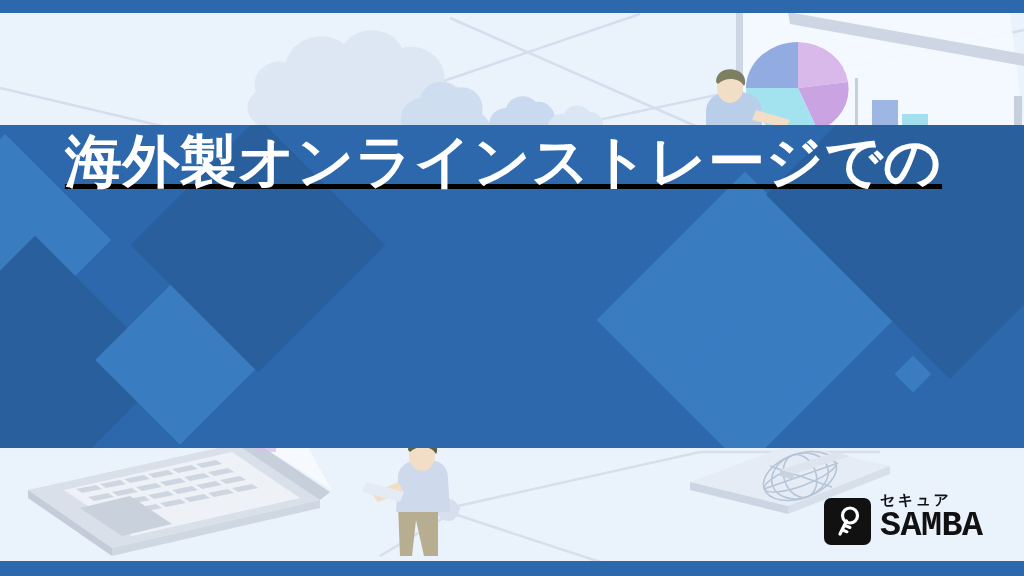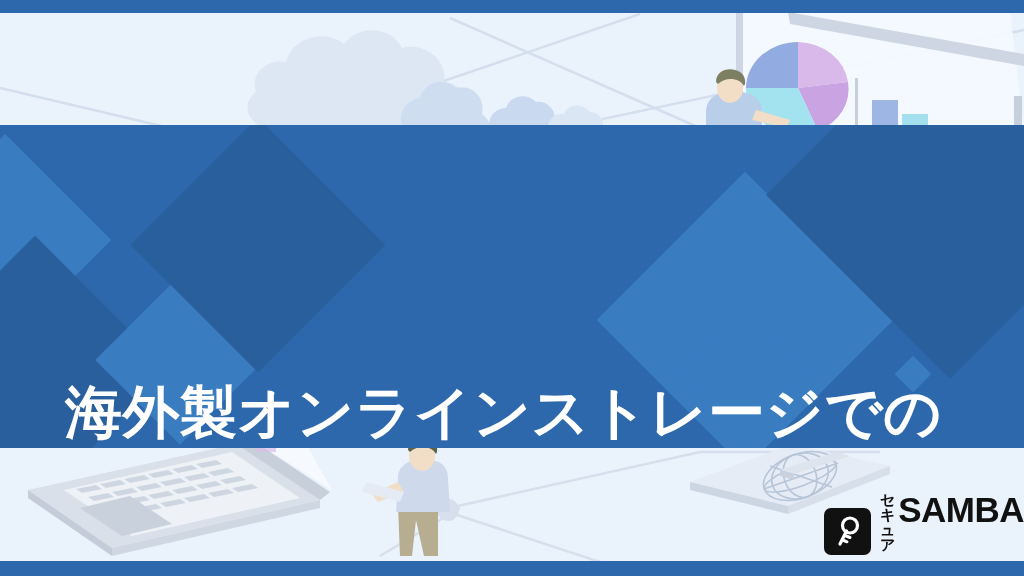"海外製オンラインストレージでの" #title-text { justify-content: flex-end -> flex-start; text-decoration: none -> underline }
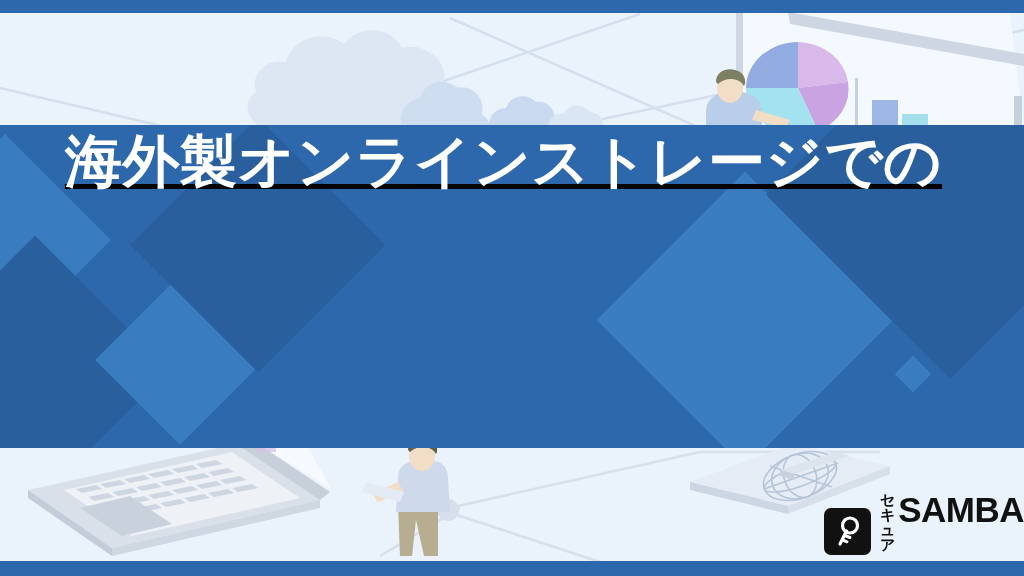"セキュア" #logo-words { flex-direction: row -> column }
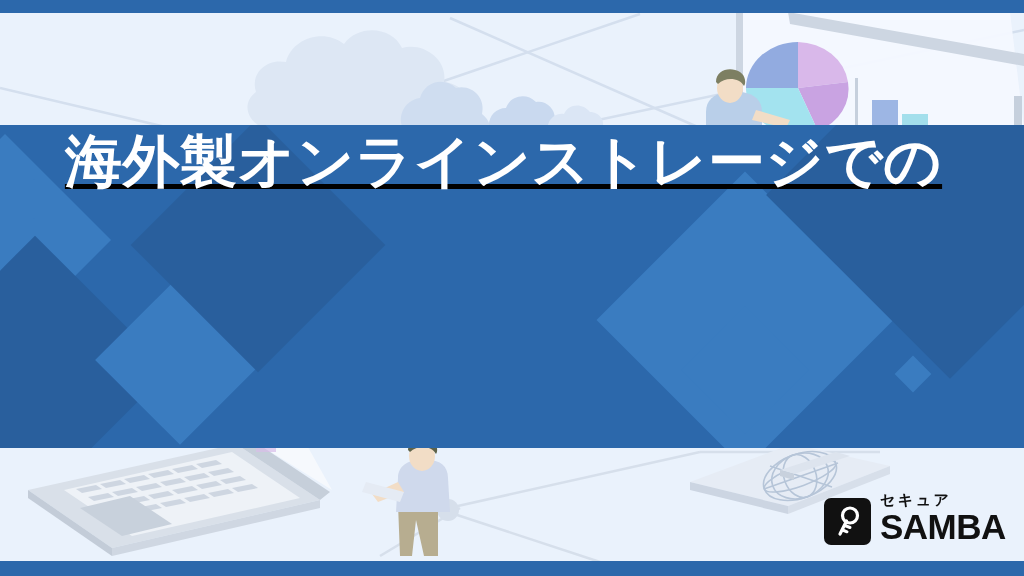"SAMBA" #logo-name { font-family: none -> Liberation Mono, monospace }
